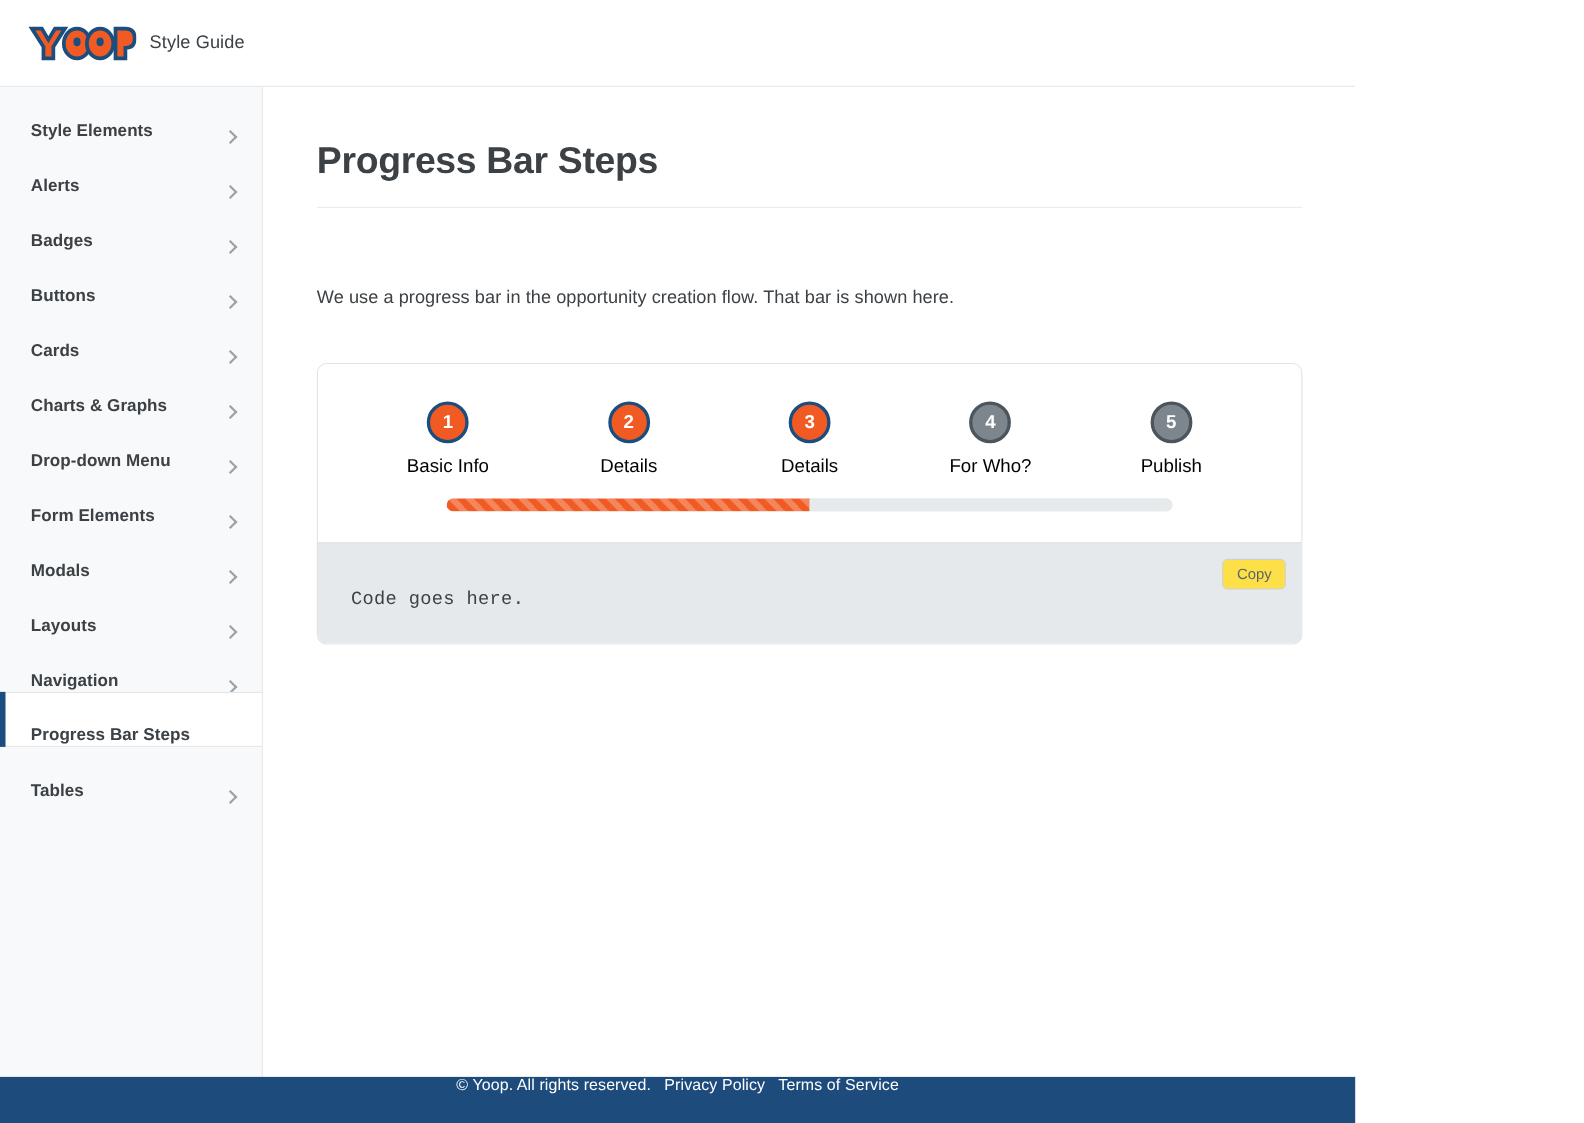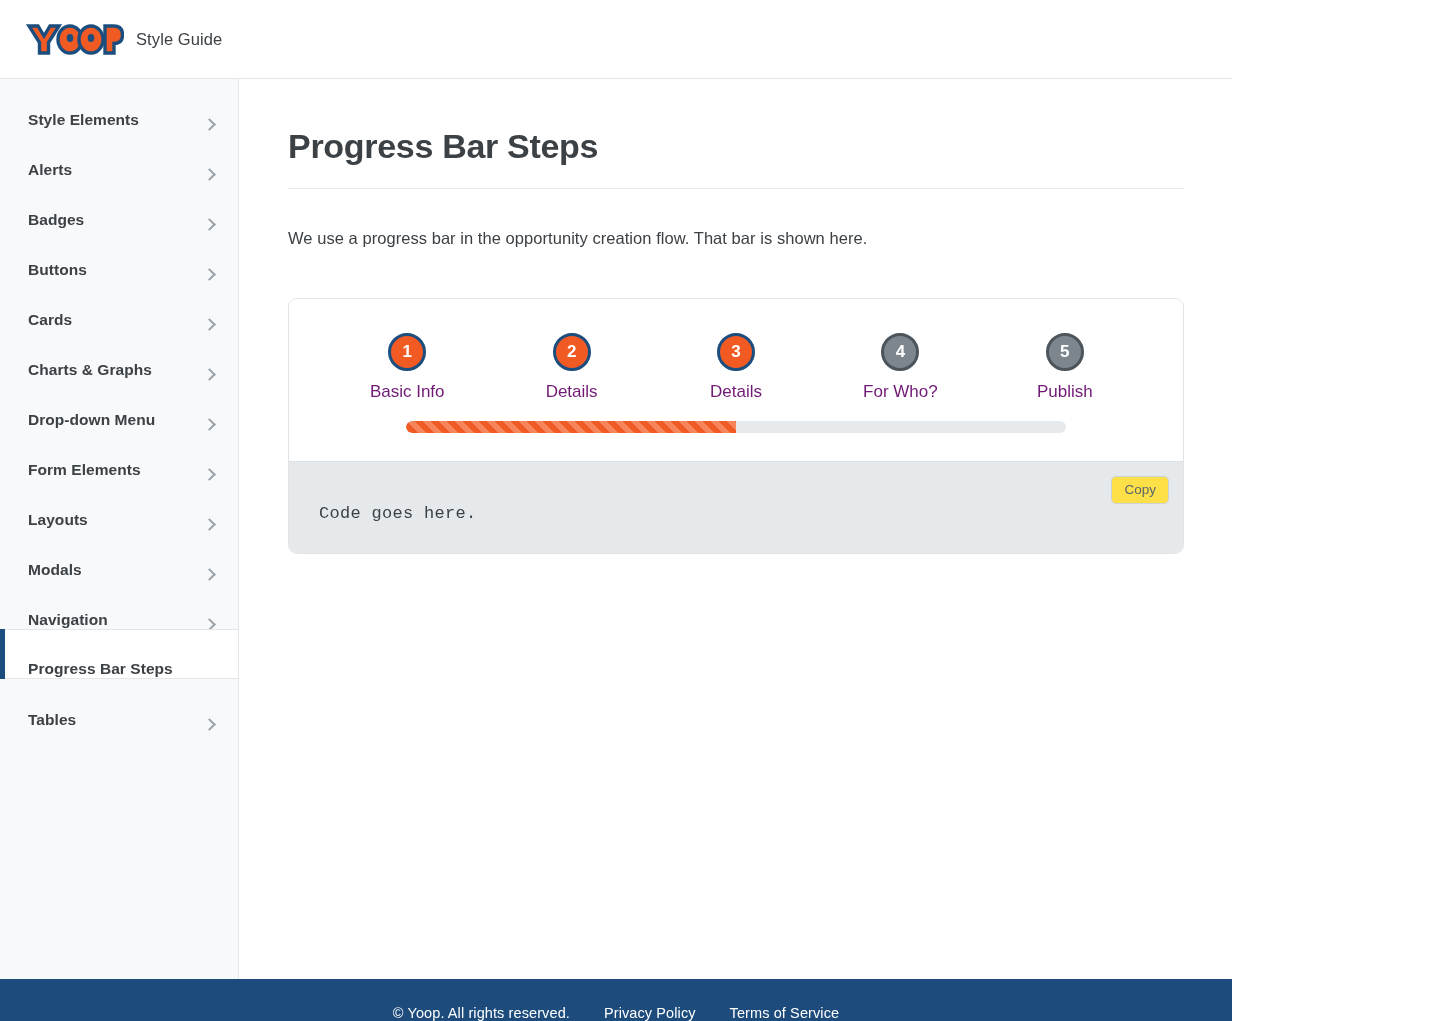"We use a progress bar" .page-desc { margin-top: 40px -> 72px }
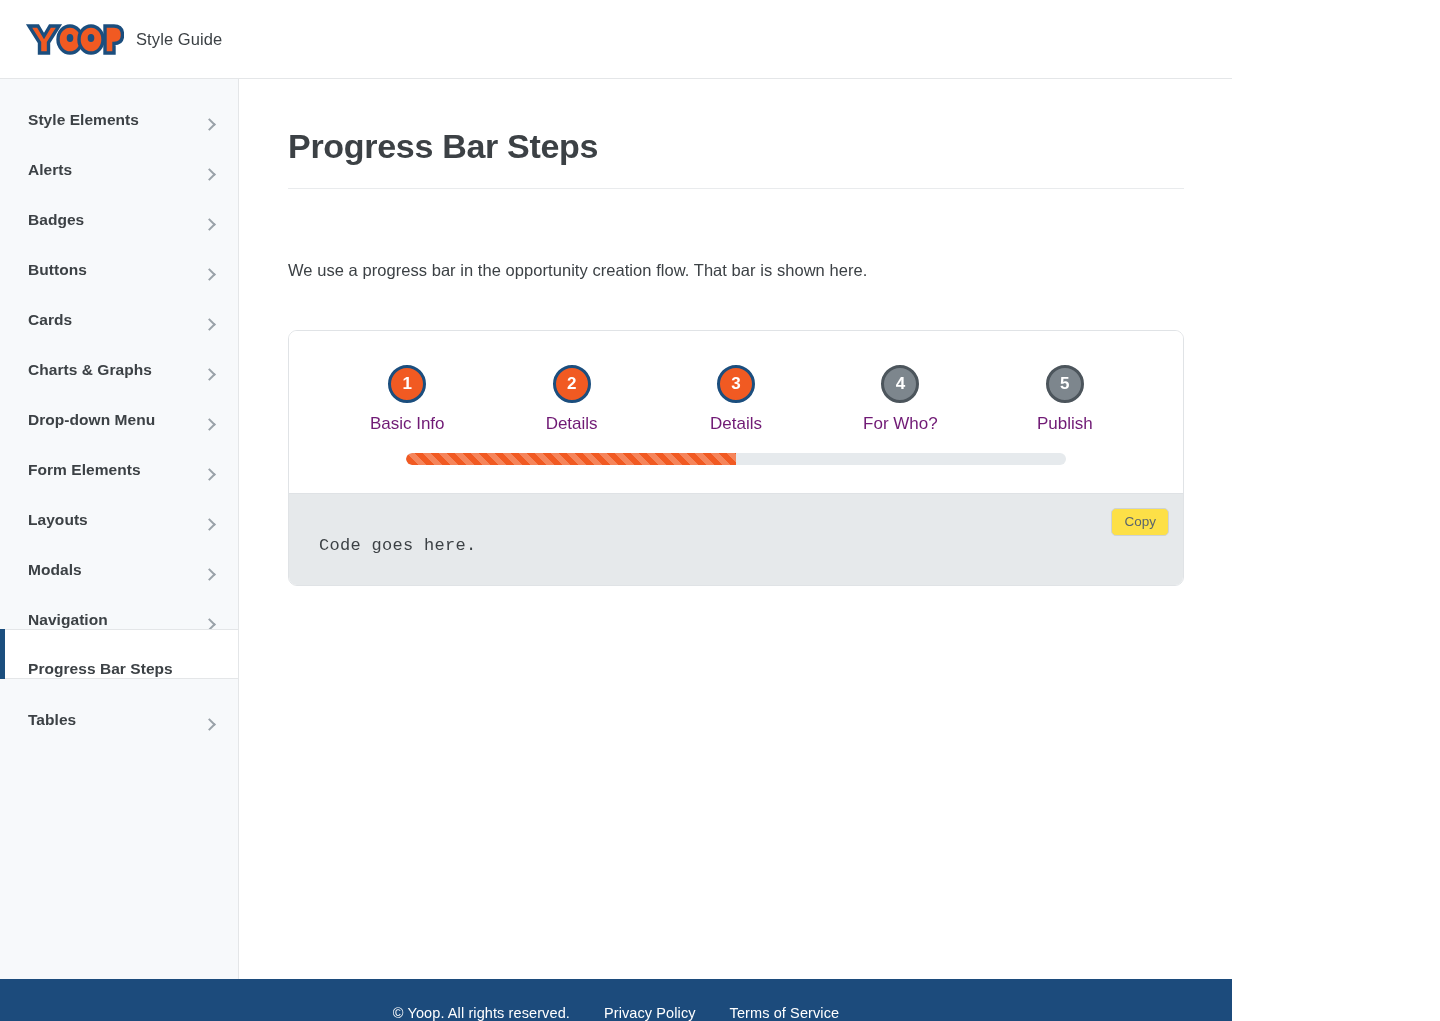"Basic Info" .step-label { color: #701a75 -> #000000 }
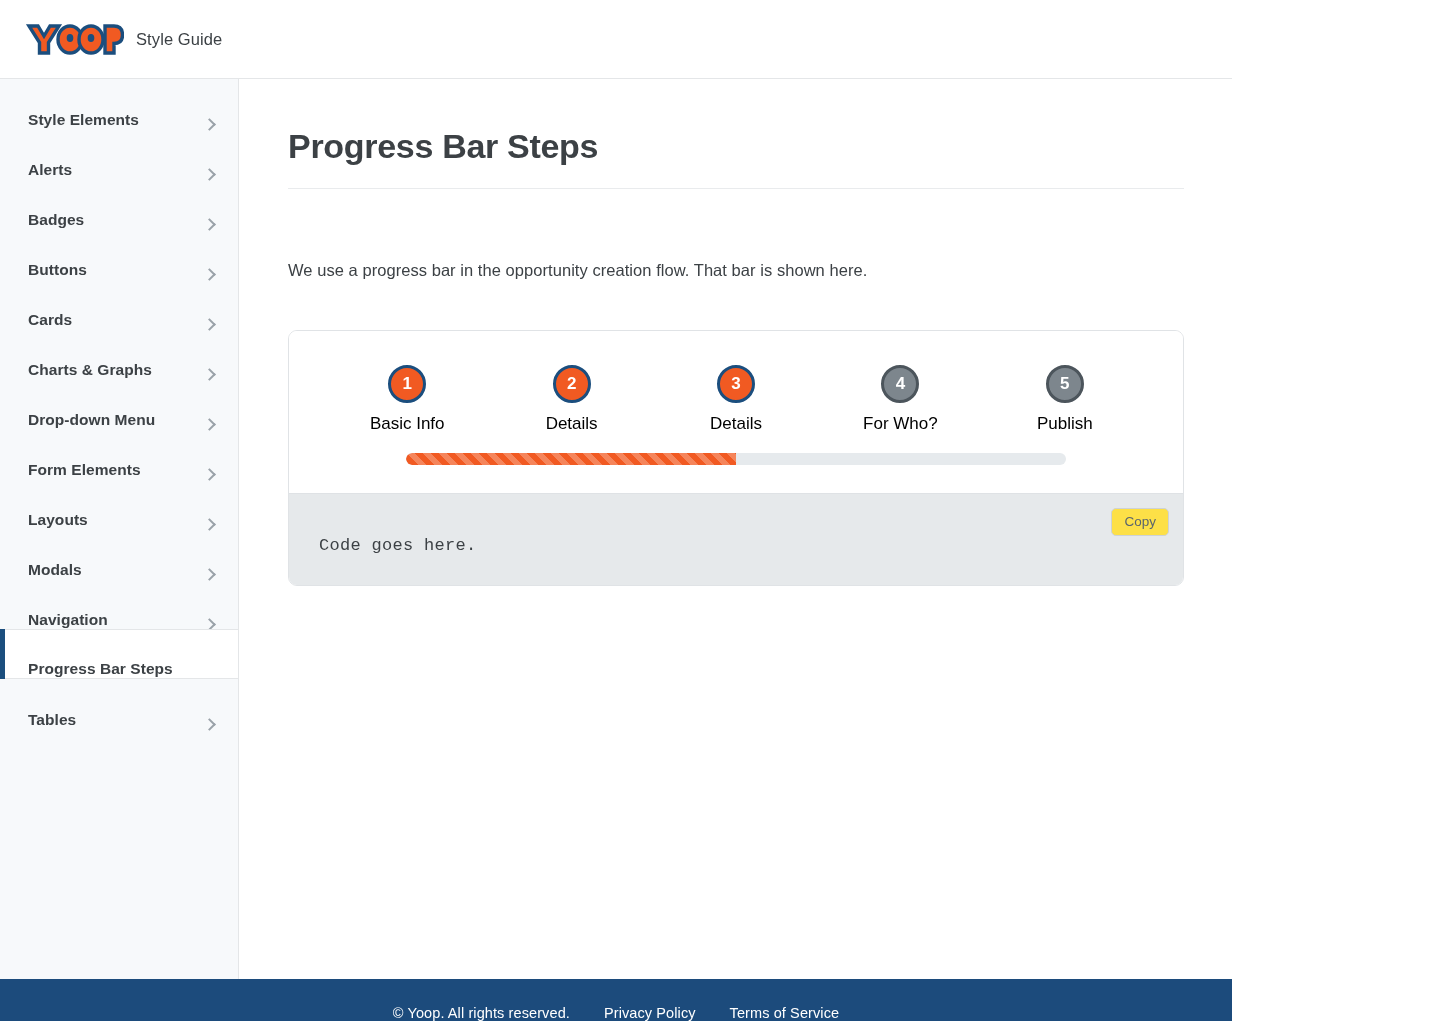"Layouts" div.nav-item { order: before "Modals" -> after "Modals" }
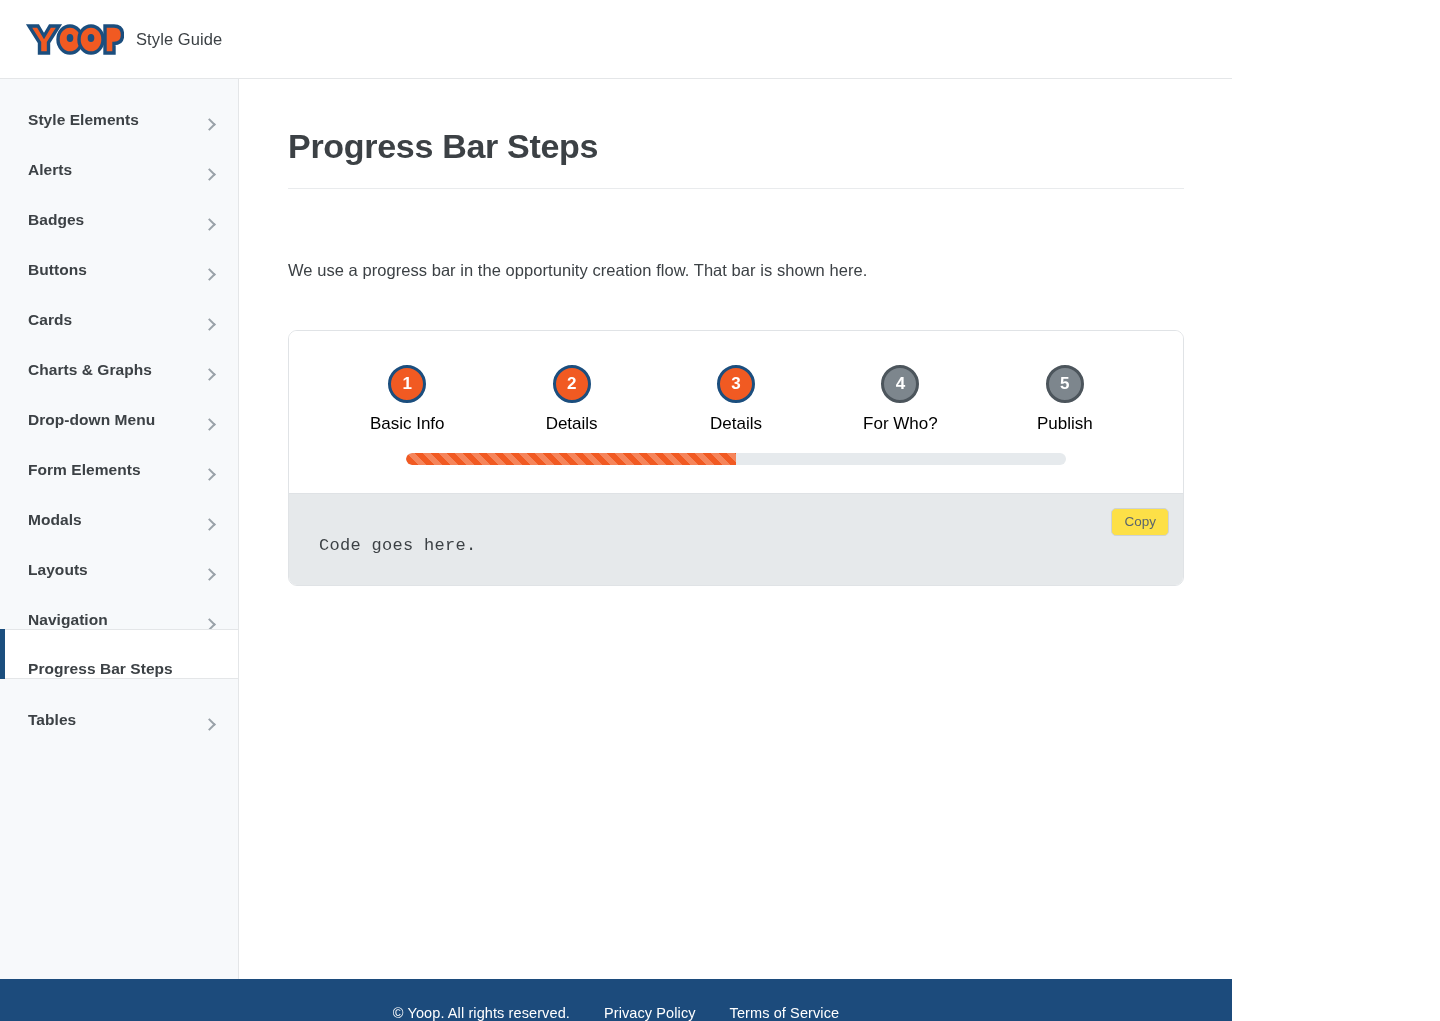"© Yoop. All rights reserved." .footer { align-items: flex-end -> flex-start; gap: 34px -> 12px }
